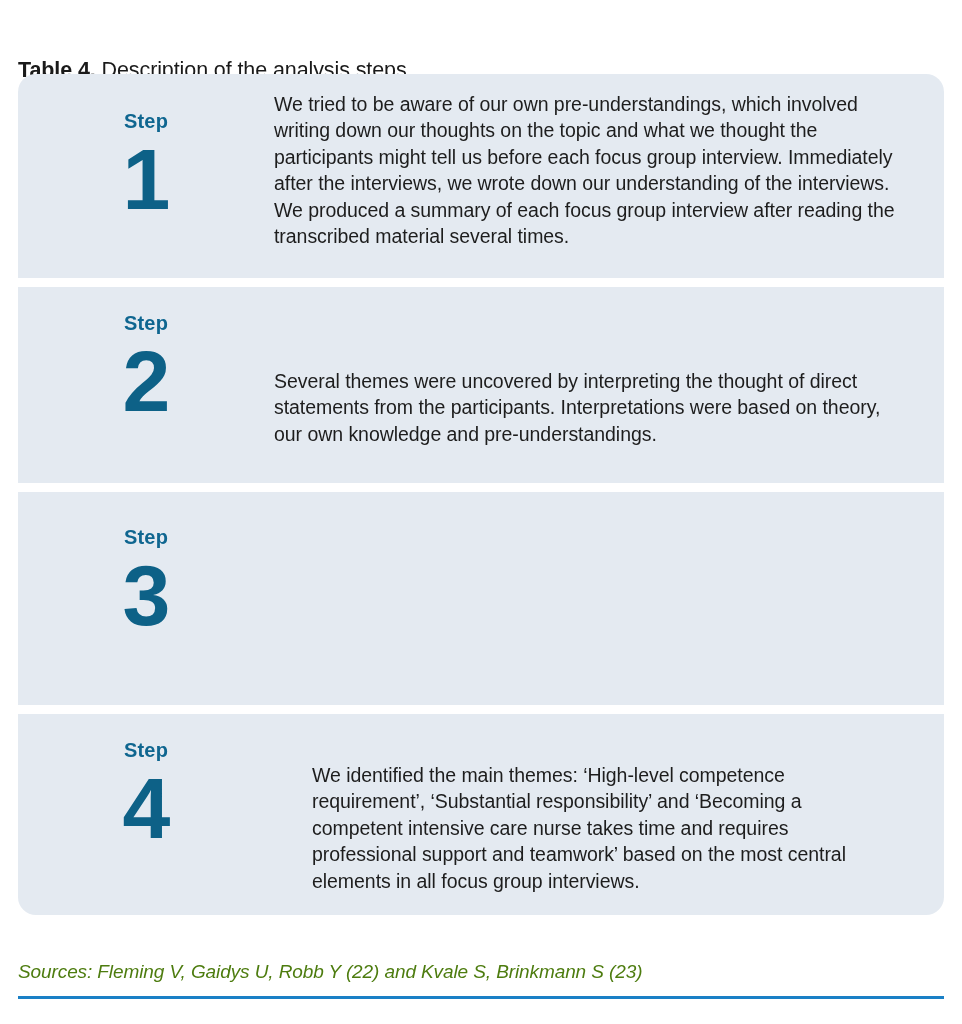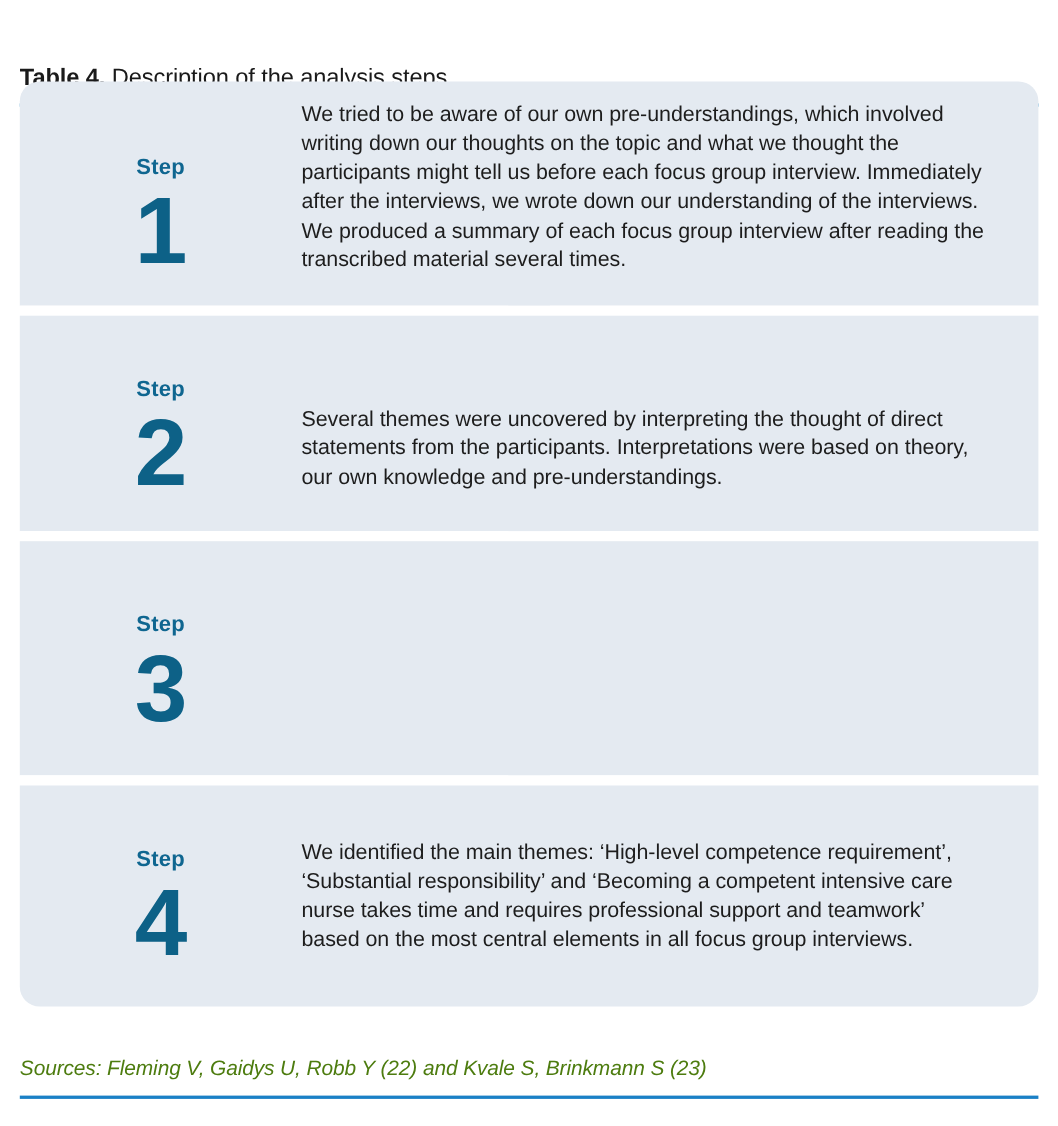"Step" .step-marker { margin-top: 31px -> none }
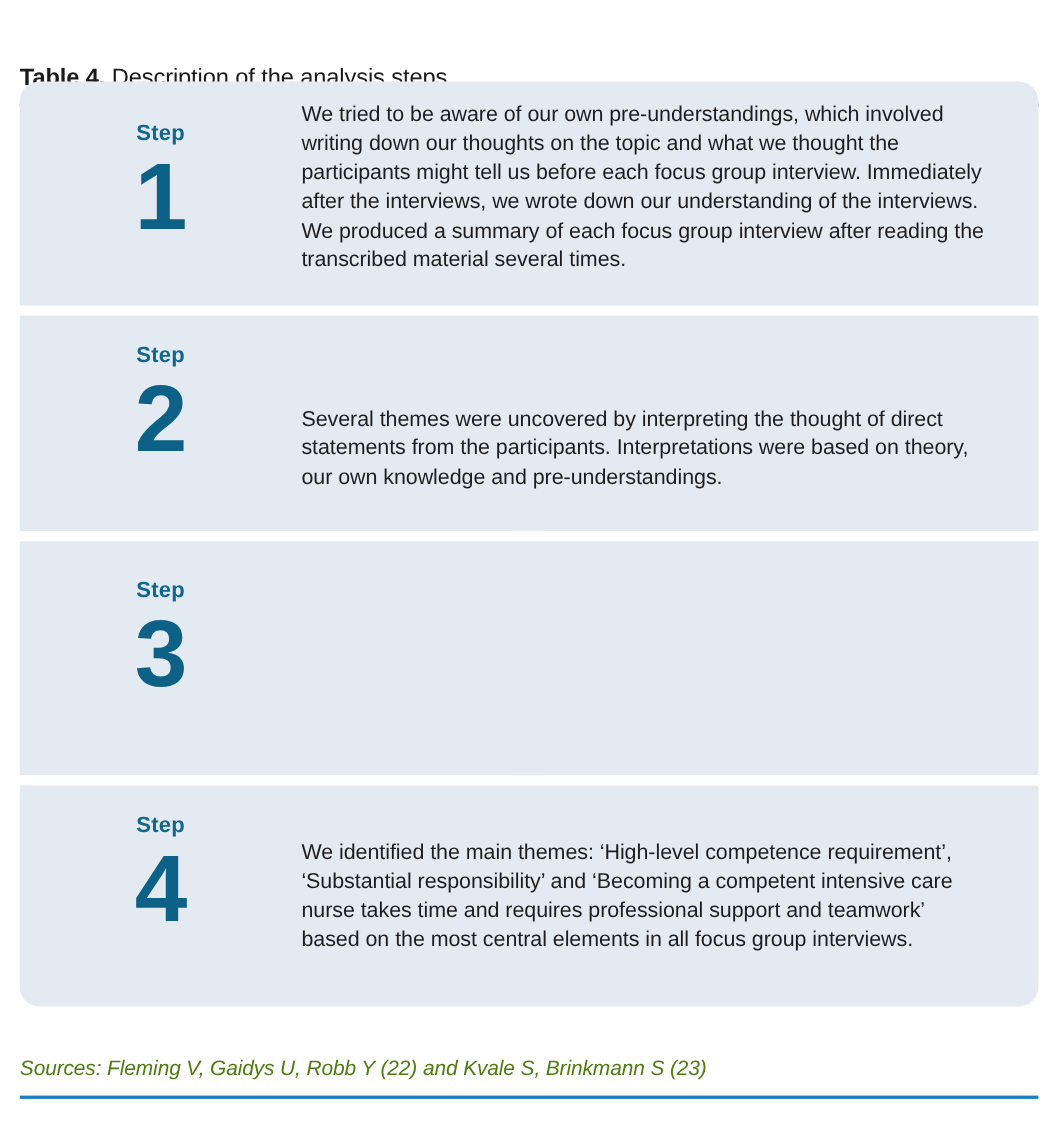"We identified the main themes:" .row4 .step-text { margin-left: none -> 38px }
